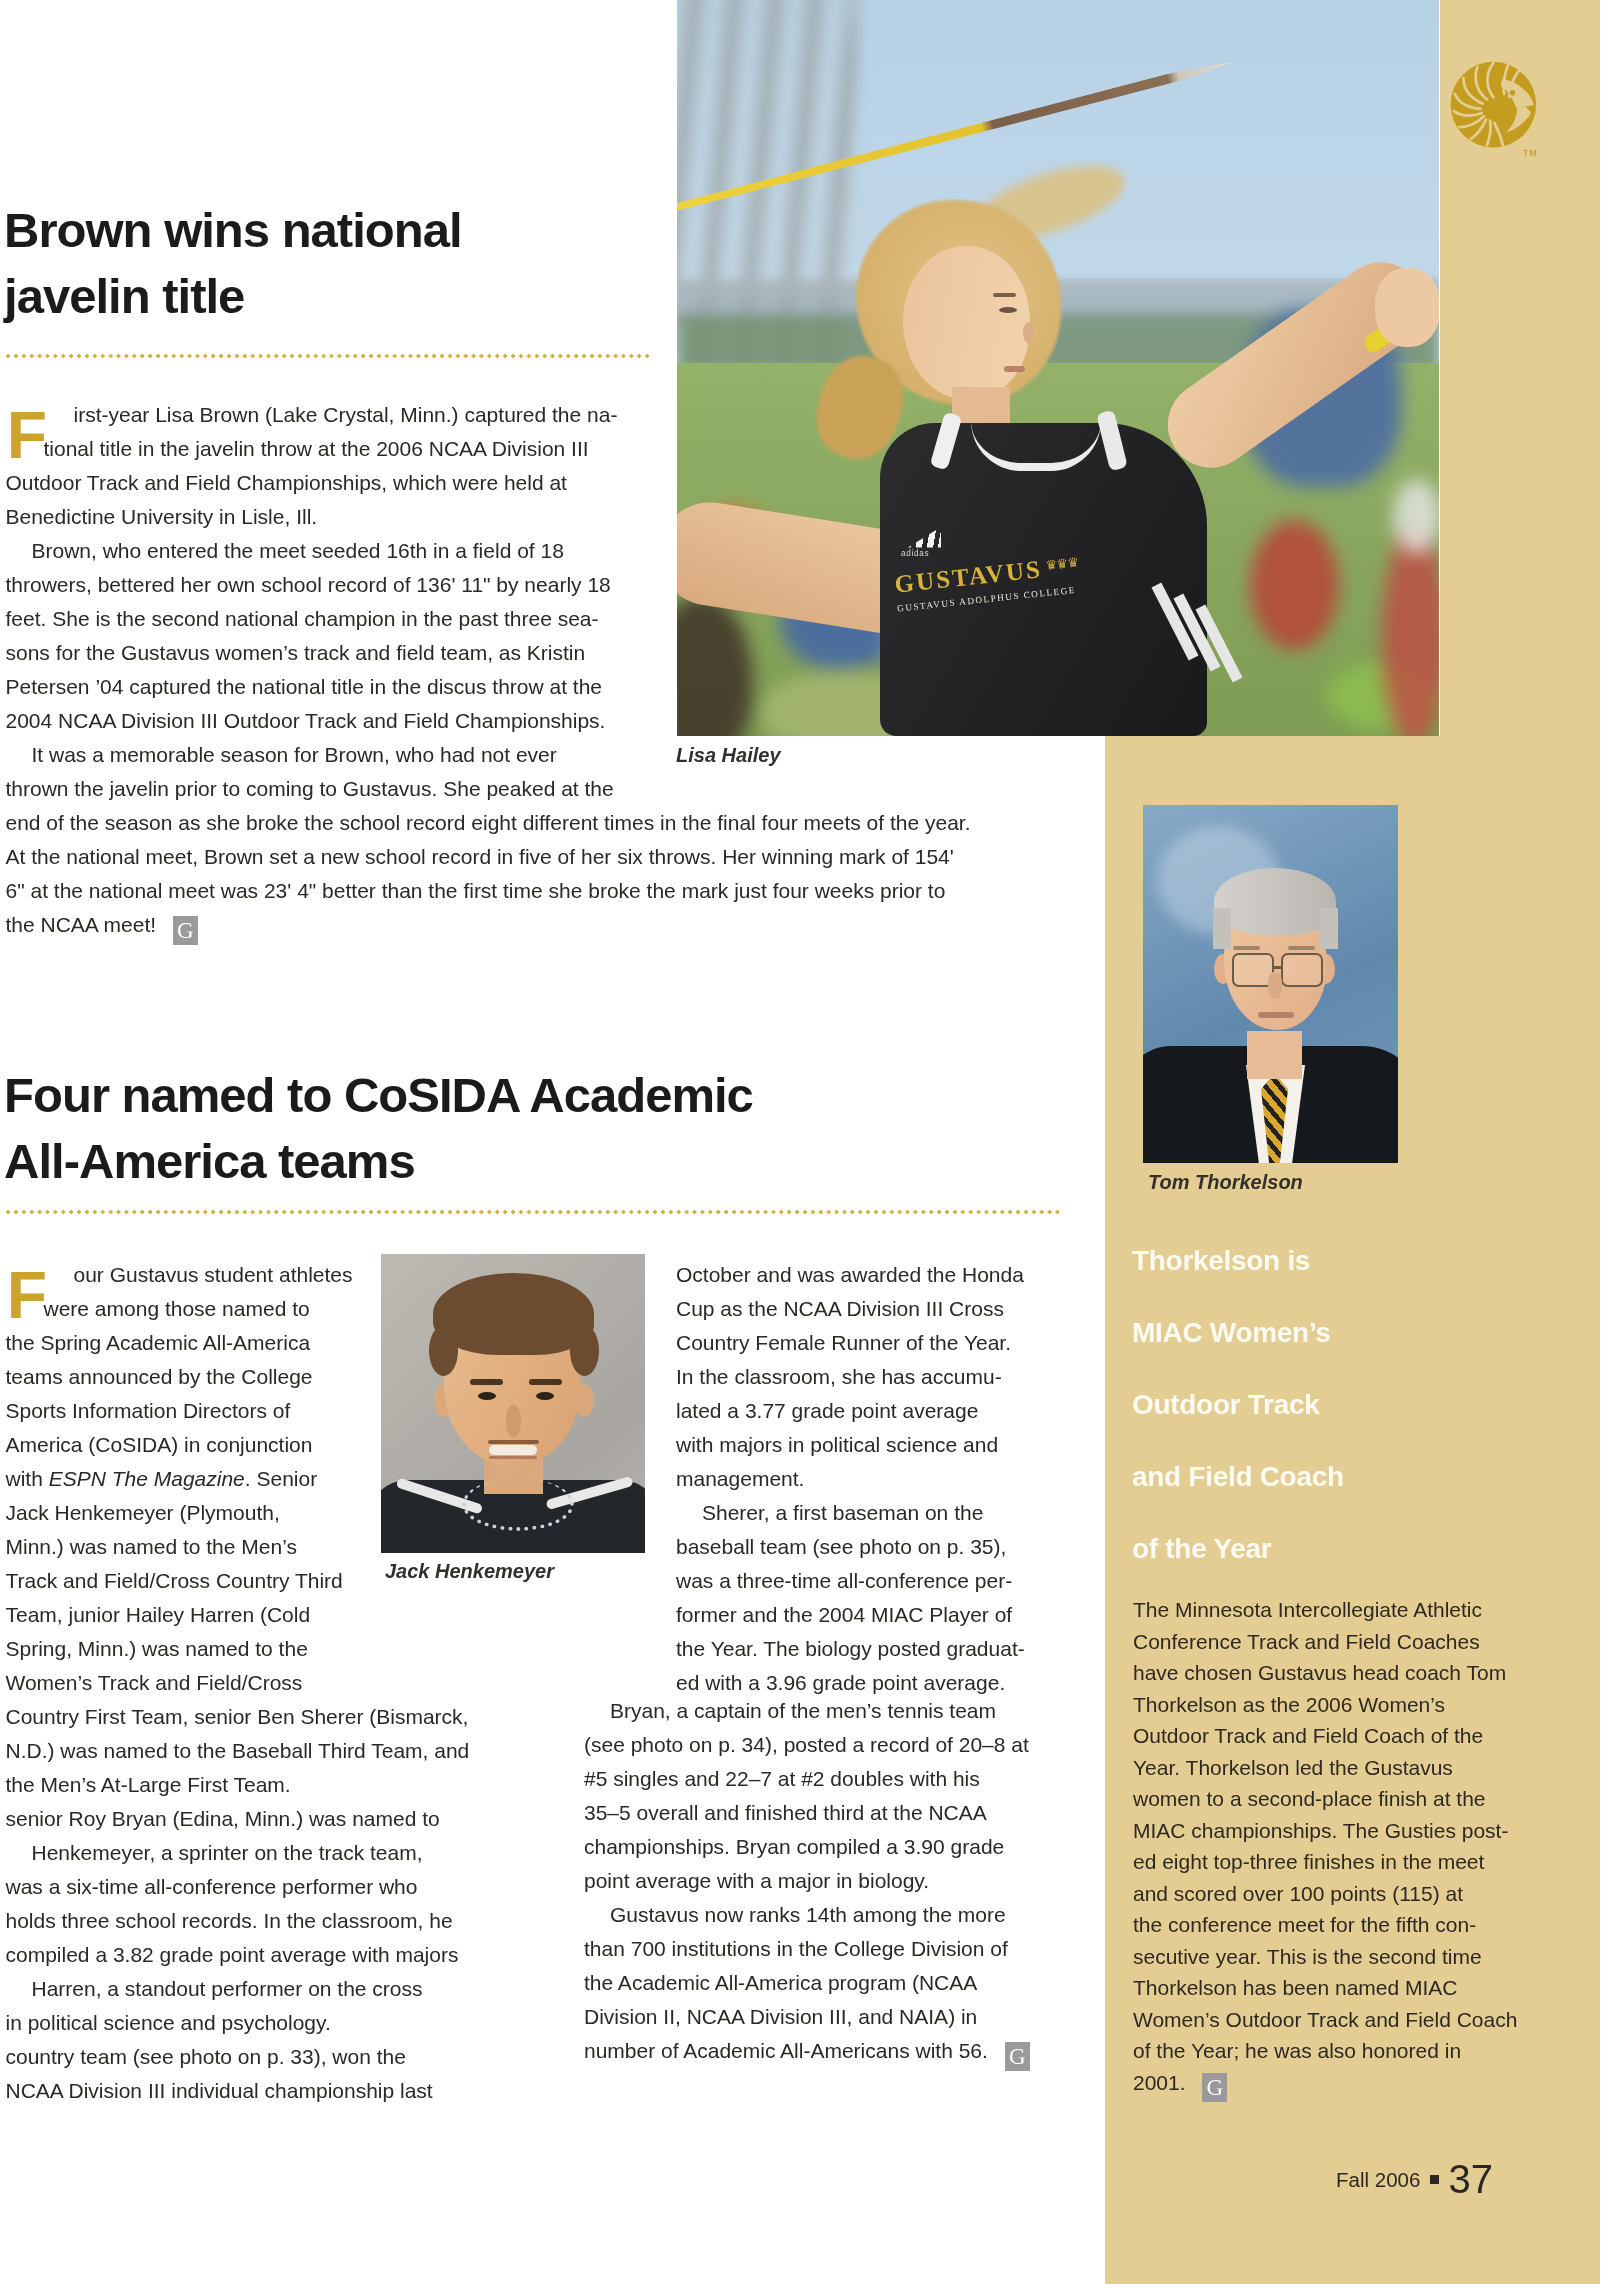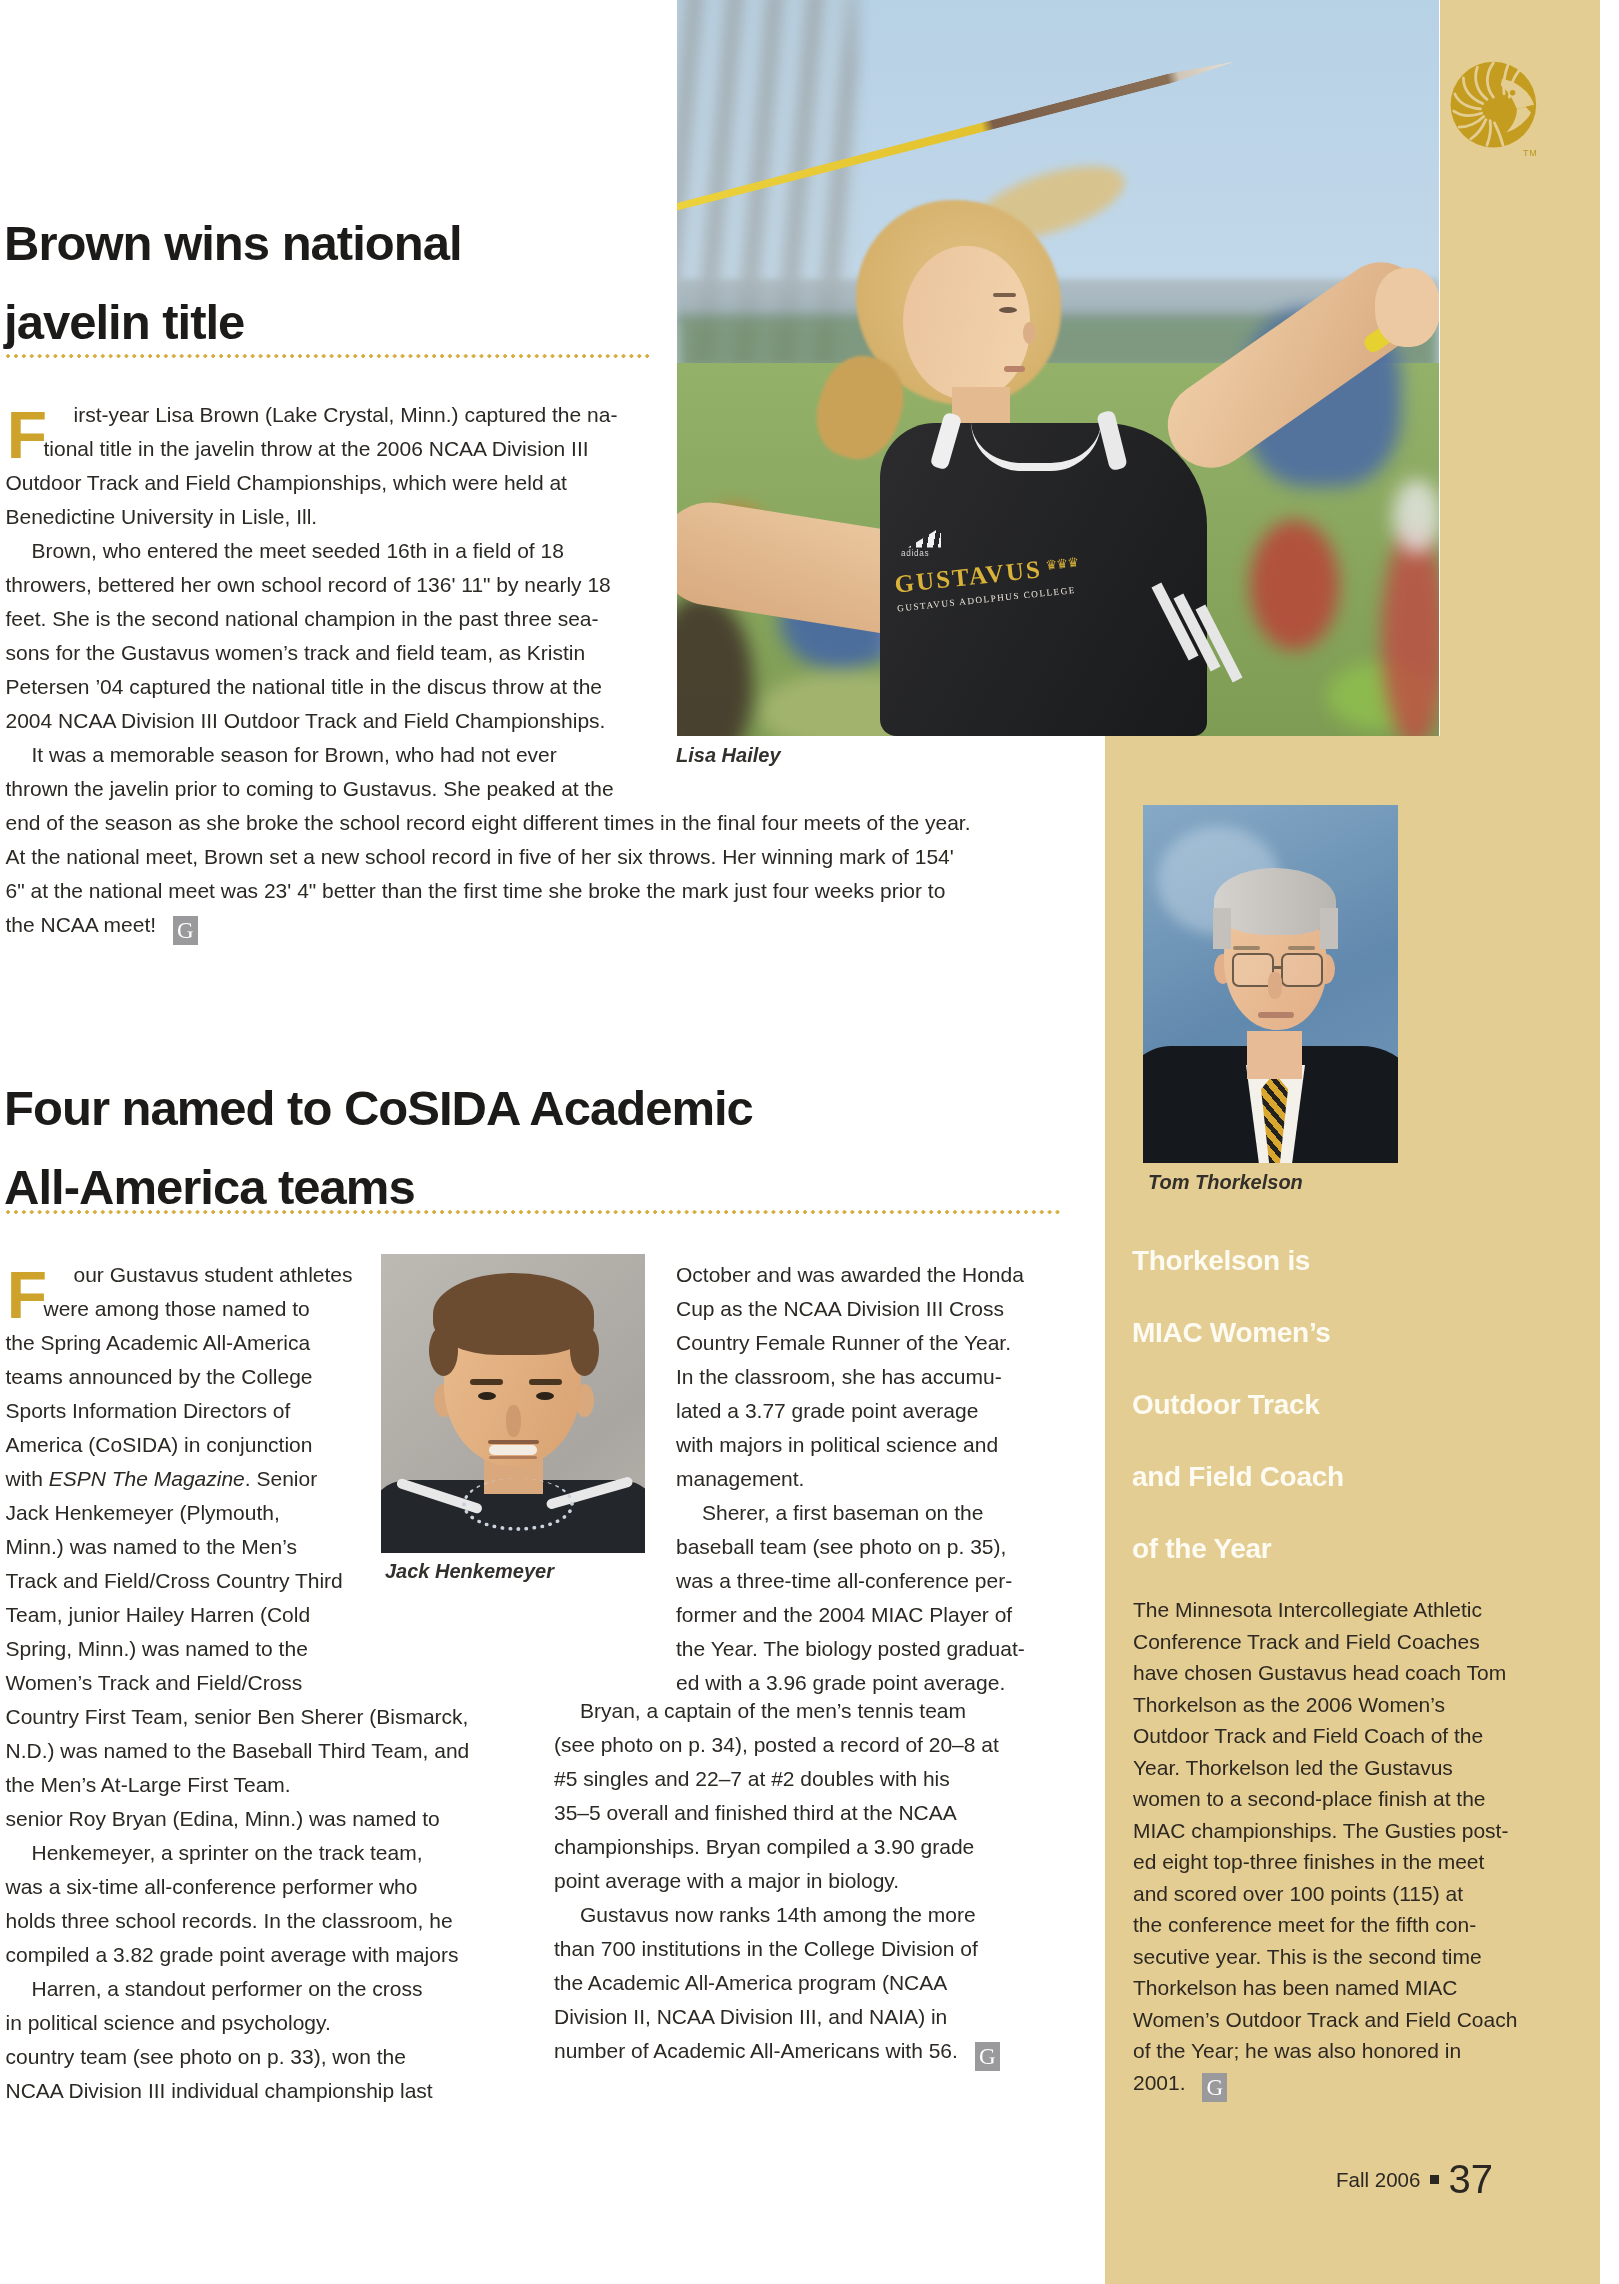"Brown wins national" .headline .tline { margin-top: 13px -> none }
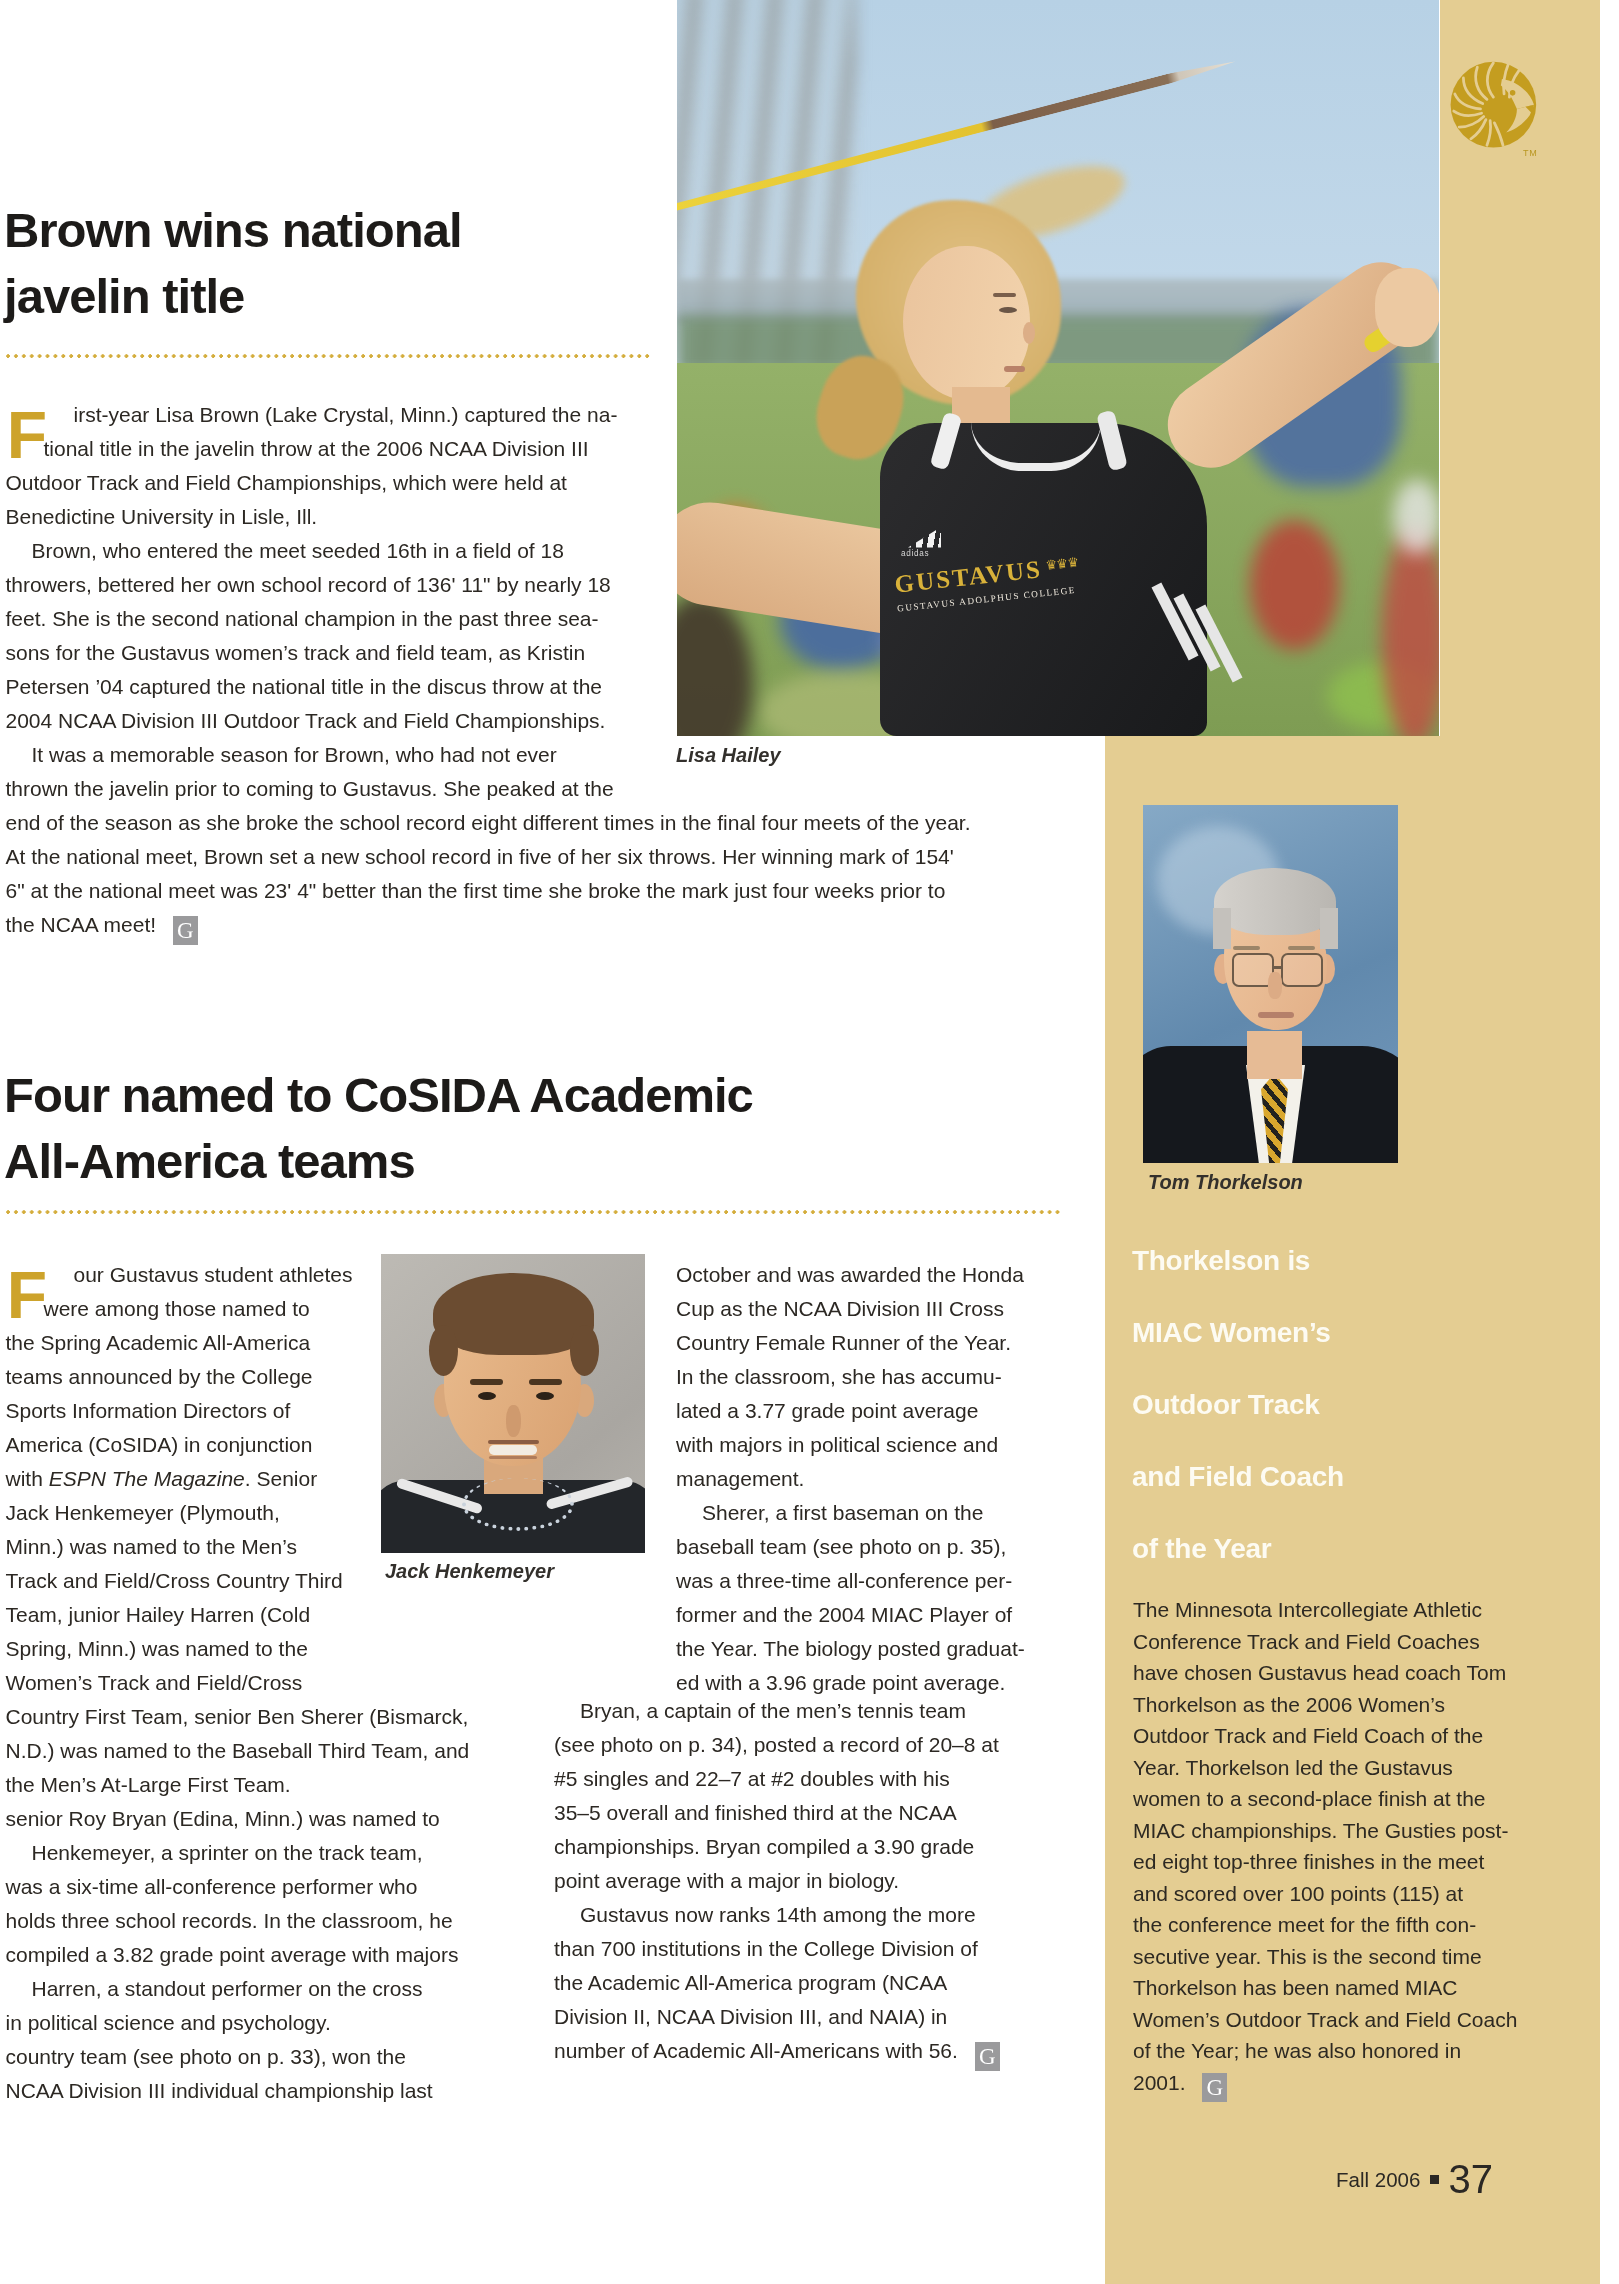"Bryan, a captain of the" div.abs { left: 554px -> 584px }
